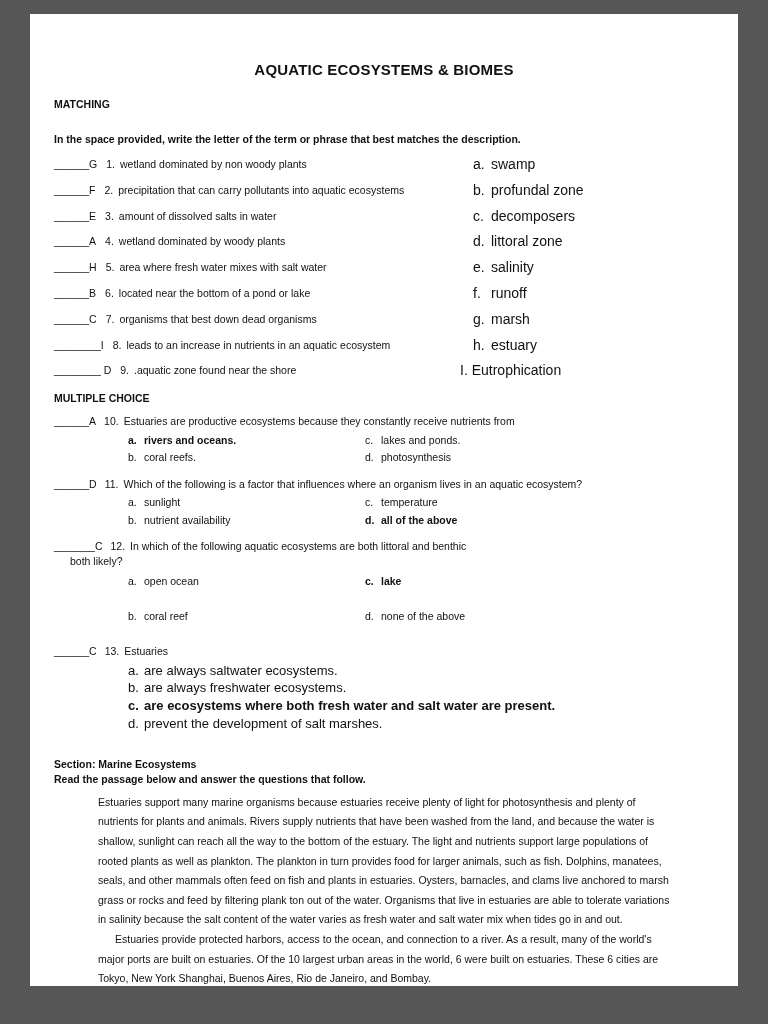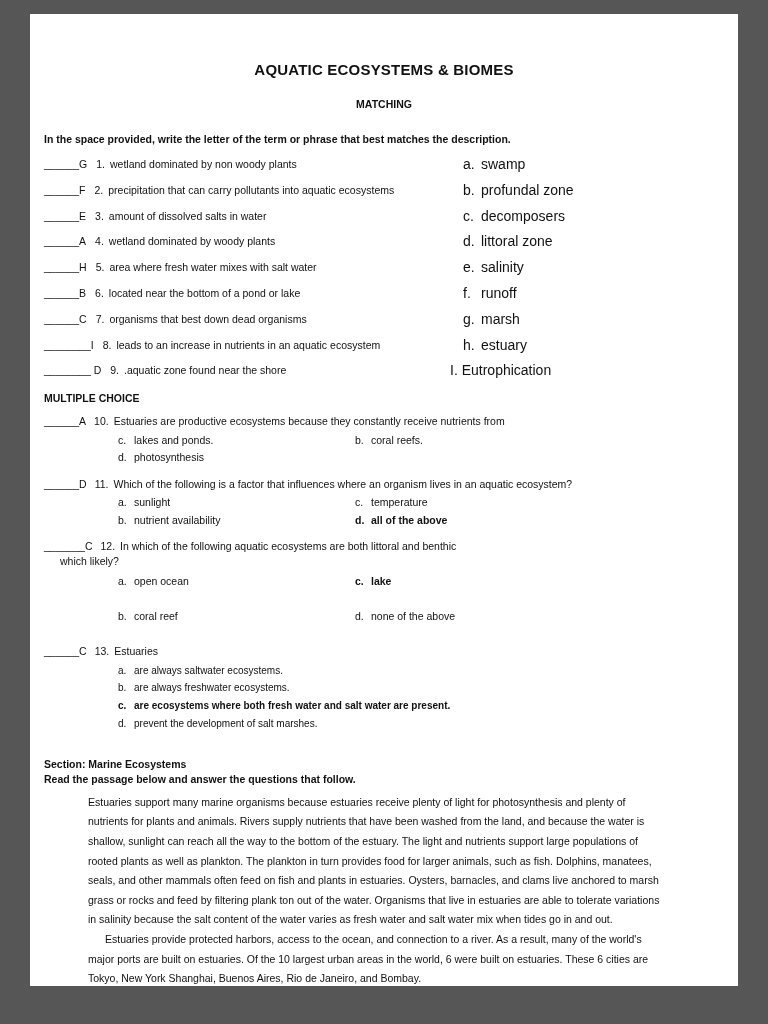"AQUATIC ECOSYSTEMS & BIOMES" .page { padding: 0 14px -> 0 24px }
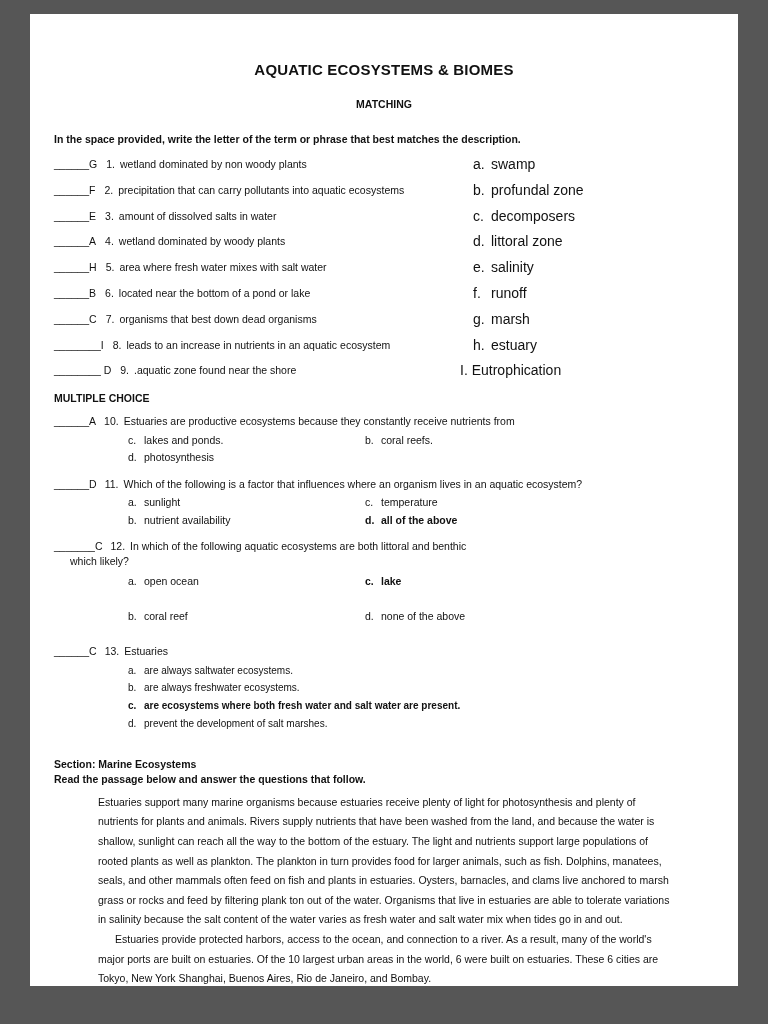"MATCHING" .sec-head.matching { text-align: center -> none }
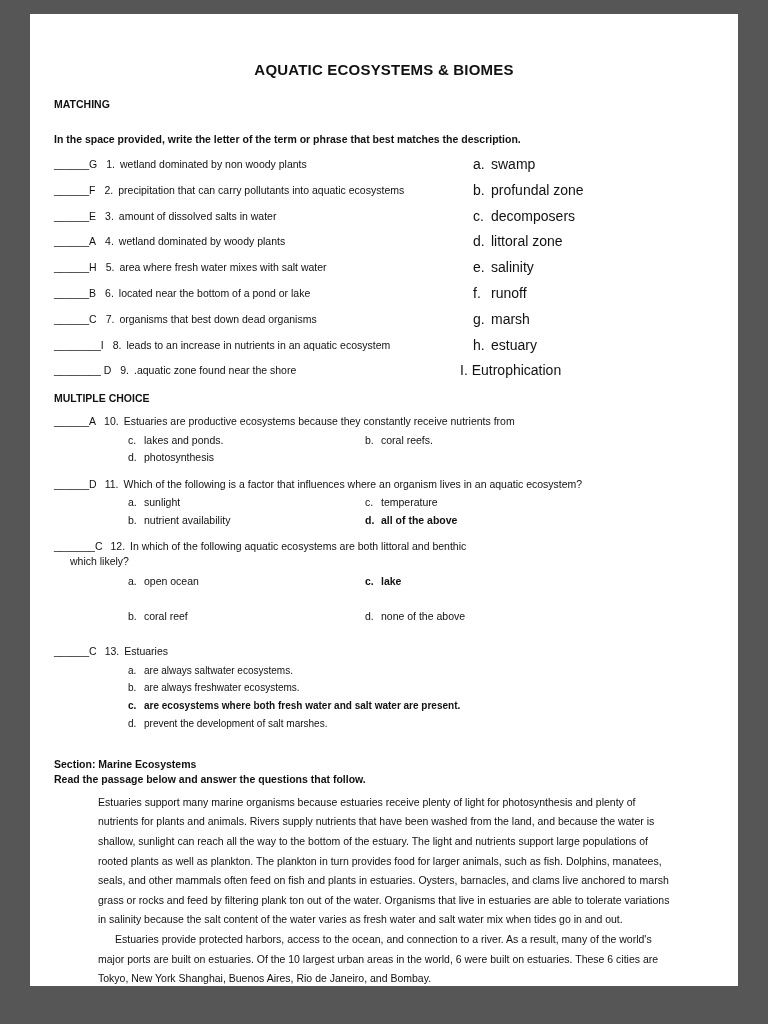"a. rivers and oceans." div.bold { html: none -> <div><span>a.</span><span>rivers and oceans.</span></div> }
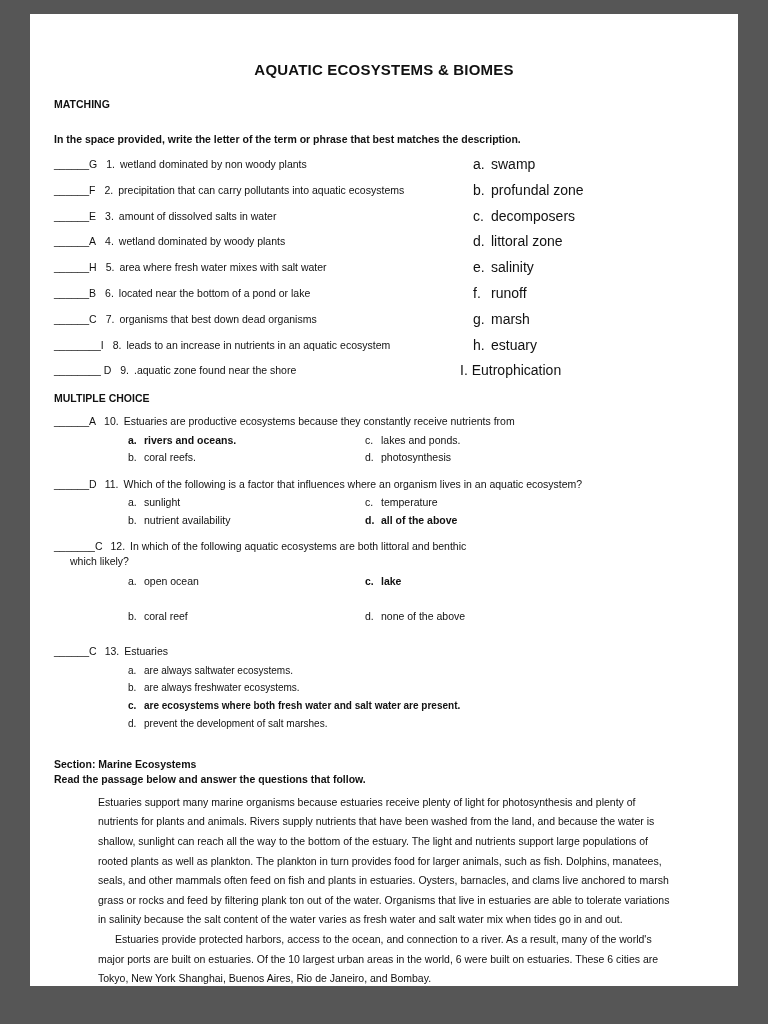"which likely?" div.q-line2 { text: which -> both }
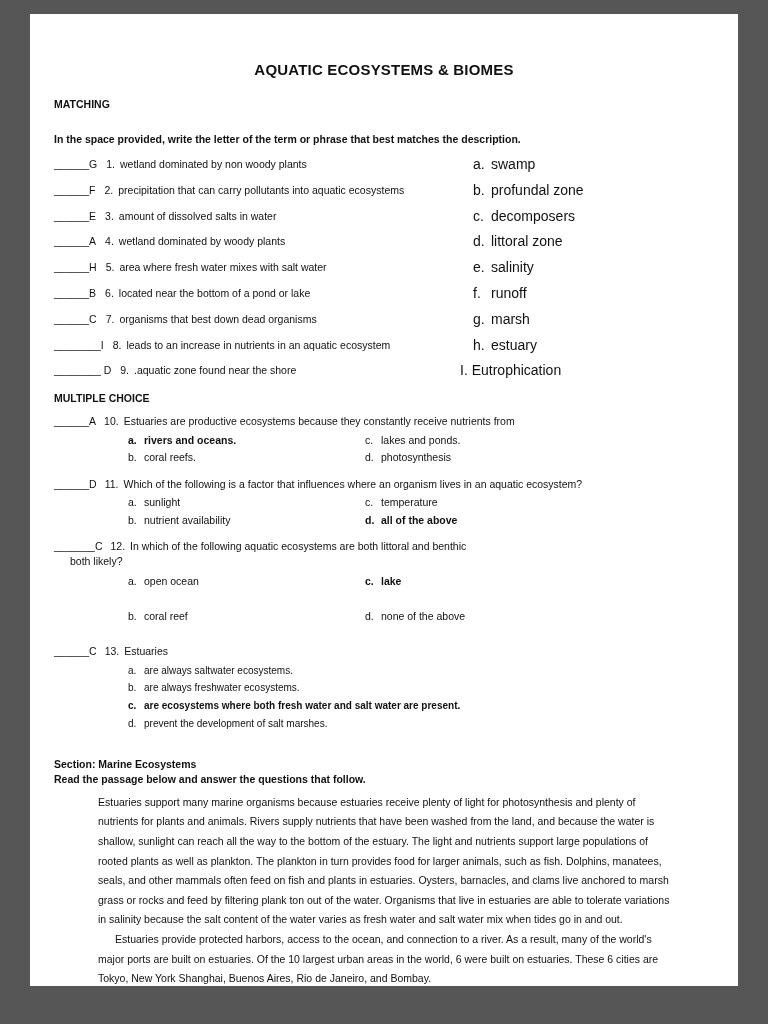"a. are always saltwater ecosystems." .opt-col { font-size: 10px -> 13px }
